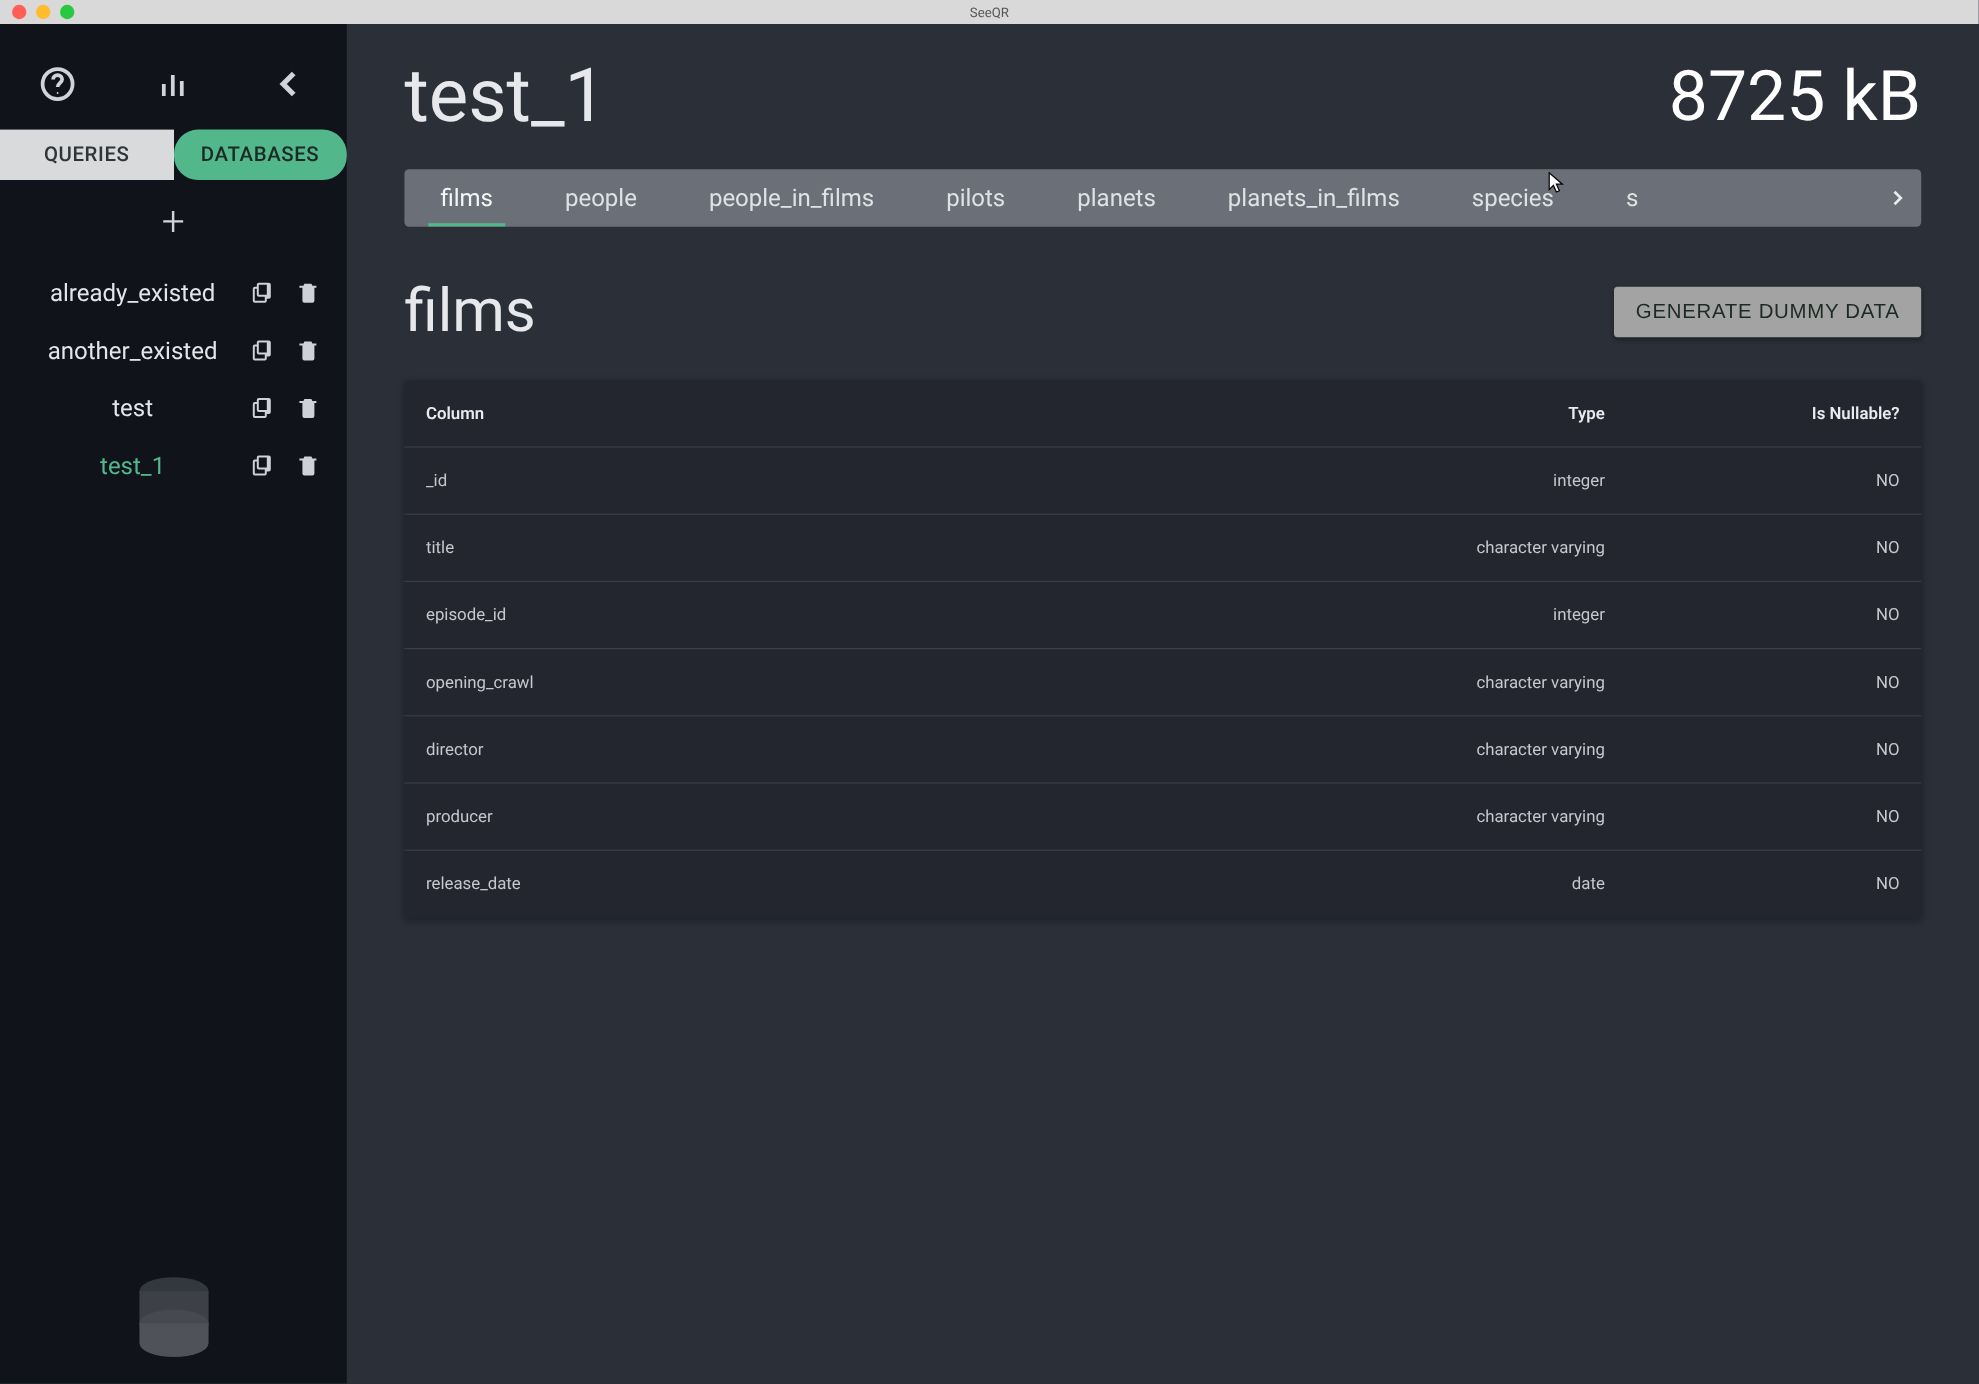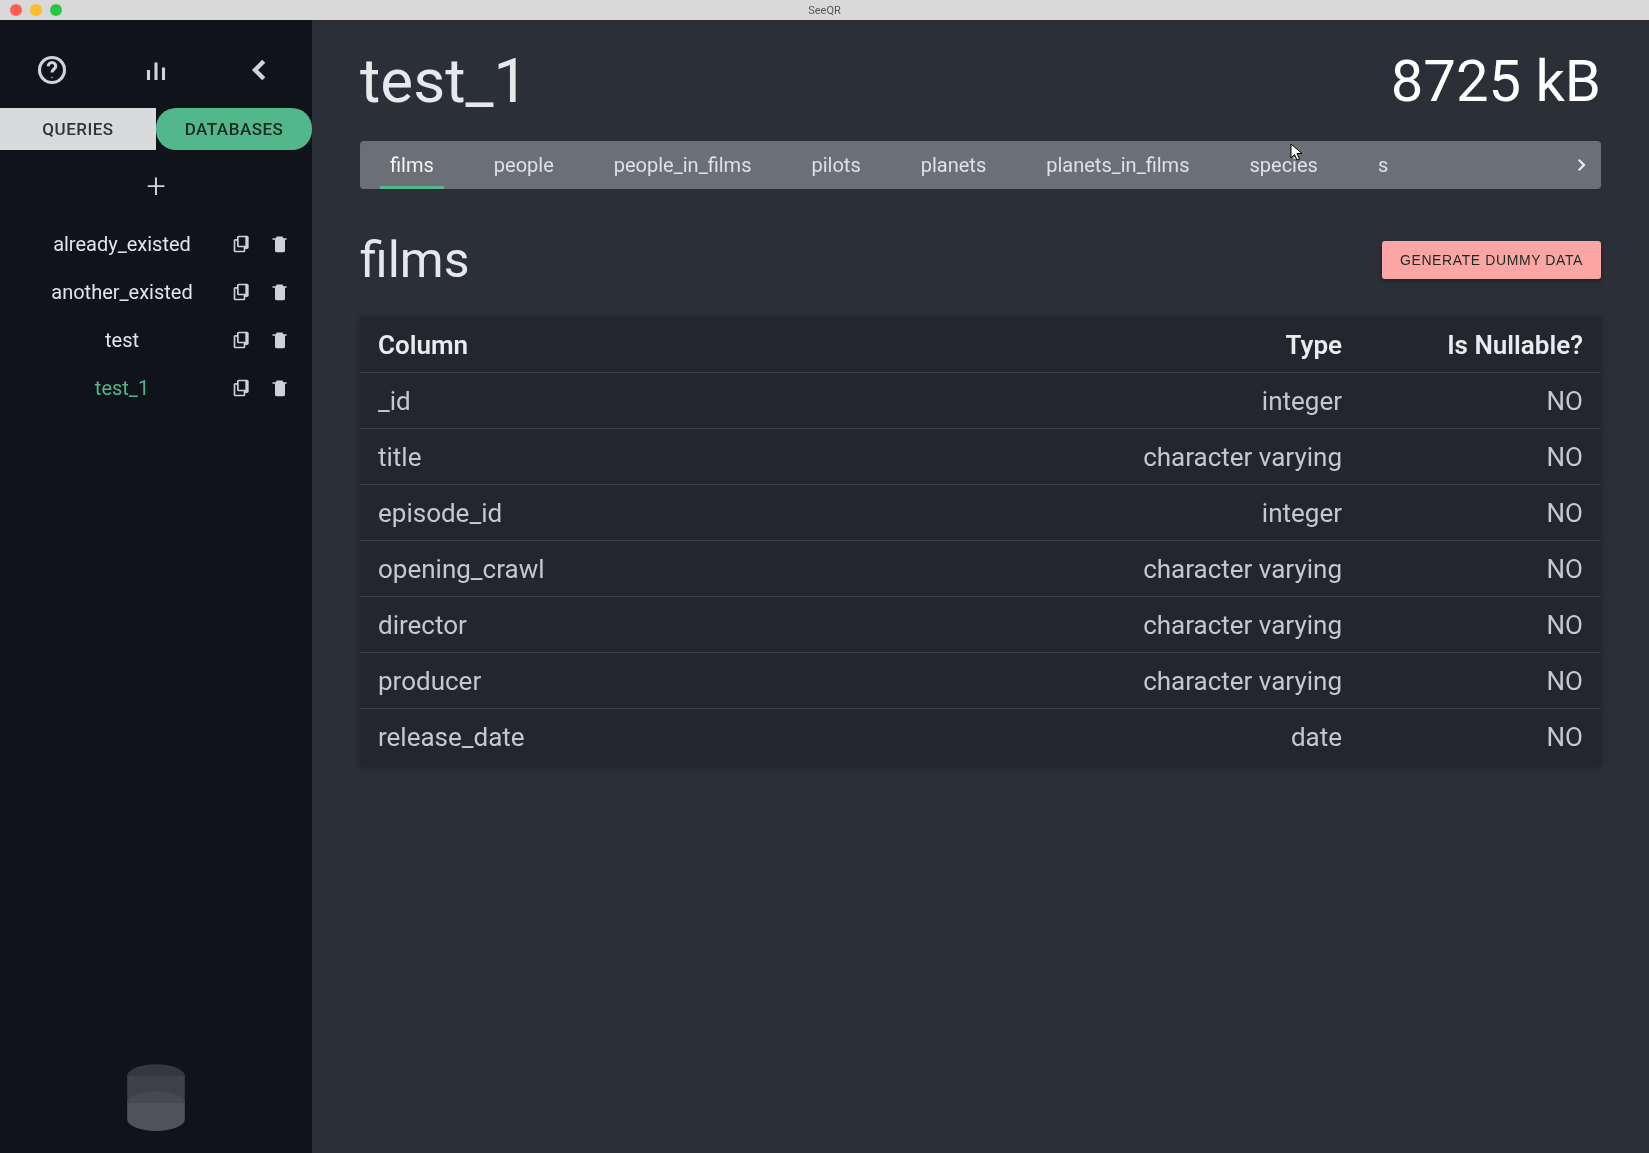"QUERIES" .sidebar { width: 312px -> 289px }
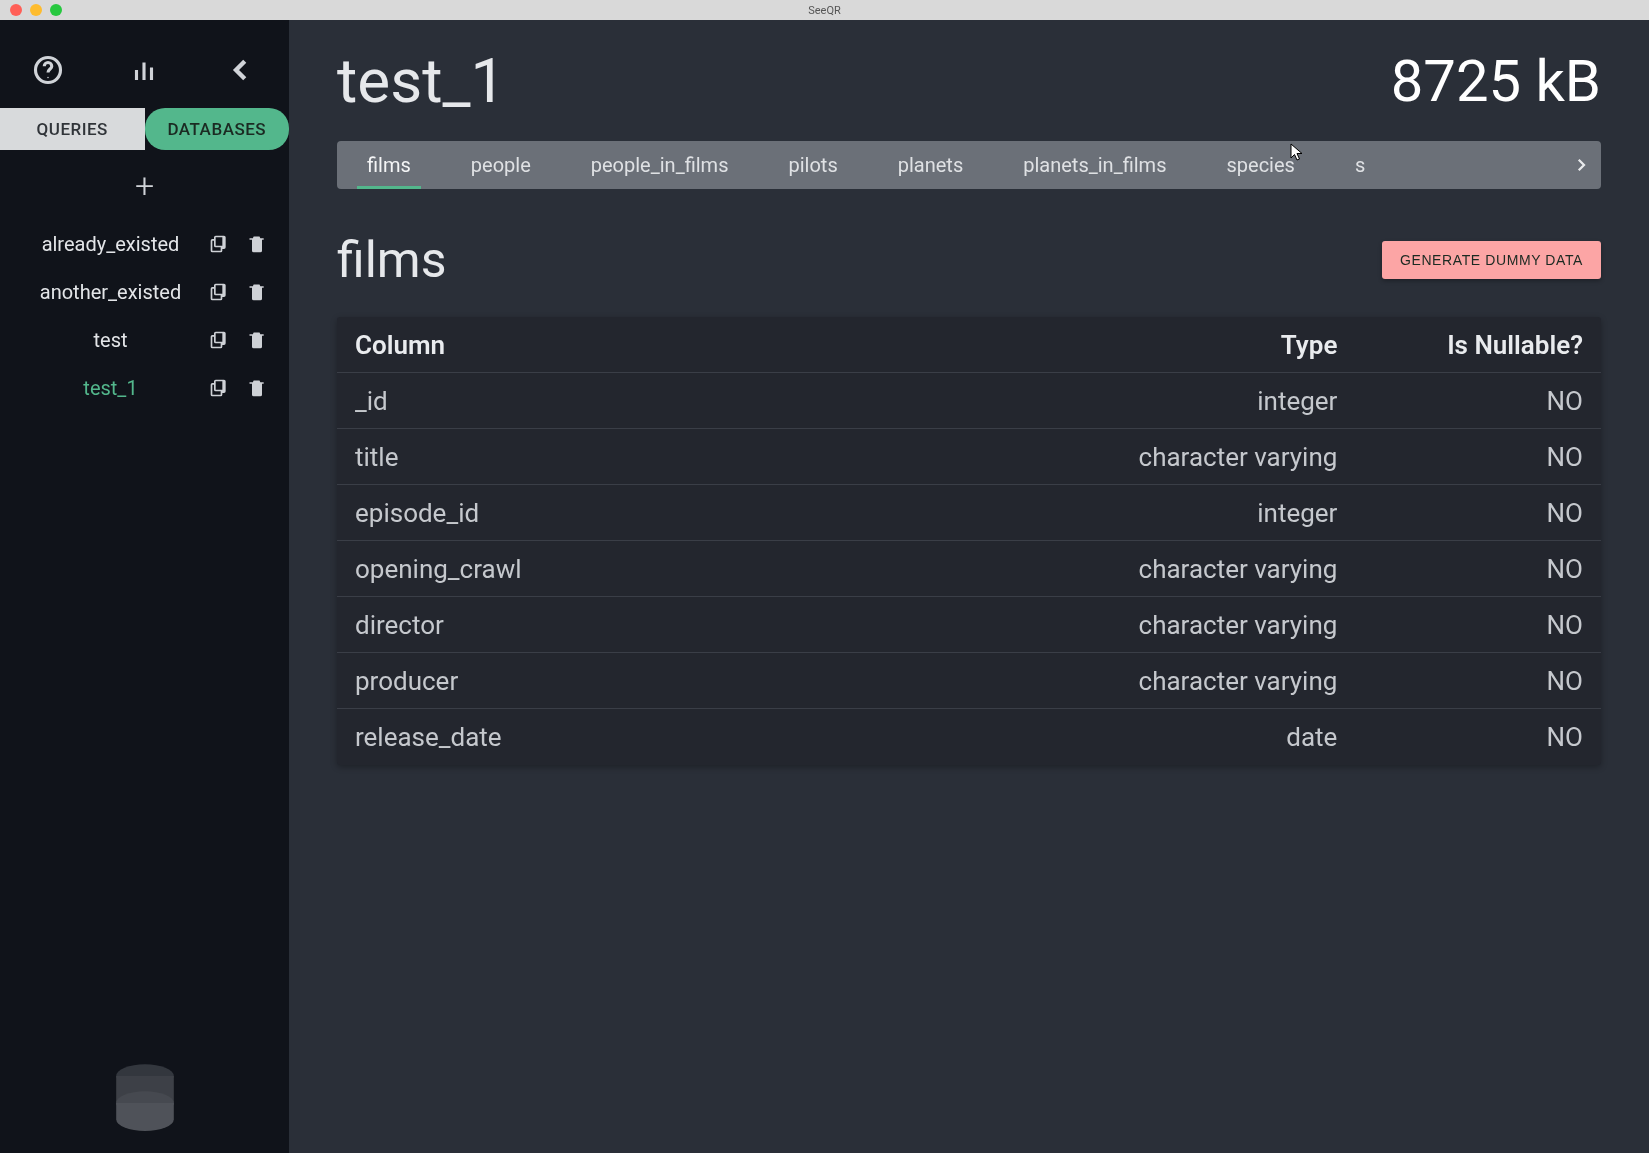"GENERATE DUMMY DATA" .gen-btn { background: #fca5a5 -> #a3a3a3; font-size: 14px -> 17px }
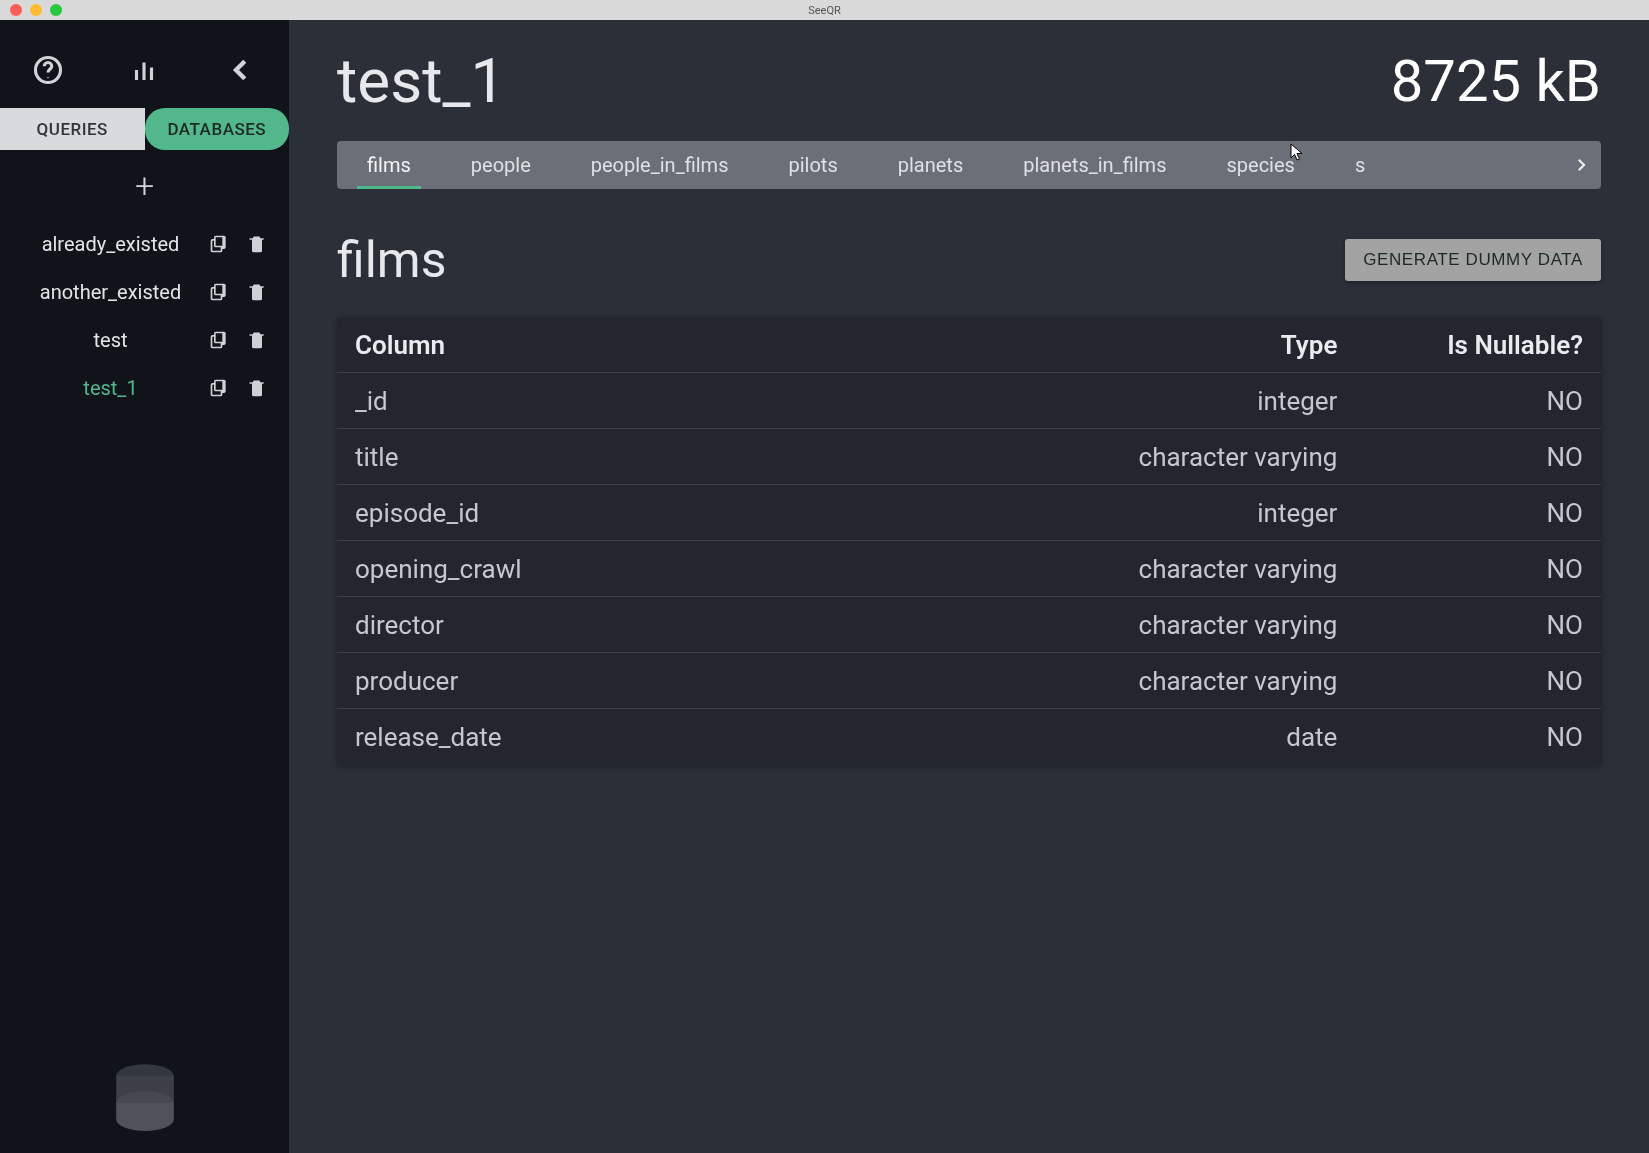"Column" .schema-row { font-size: 26px -> 14px }
